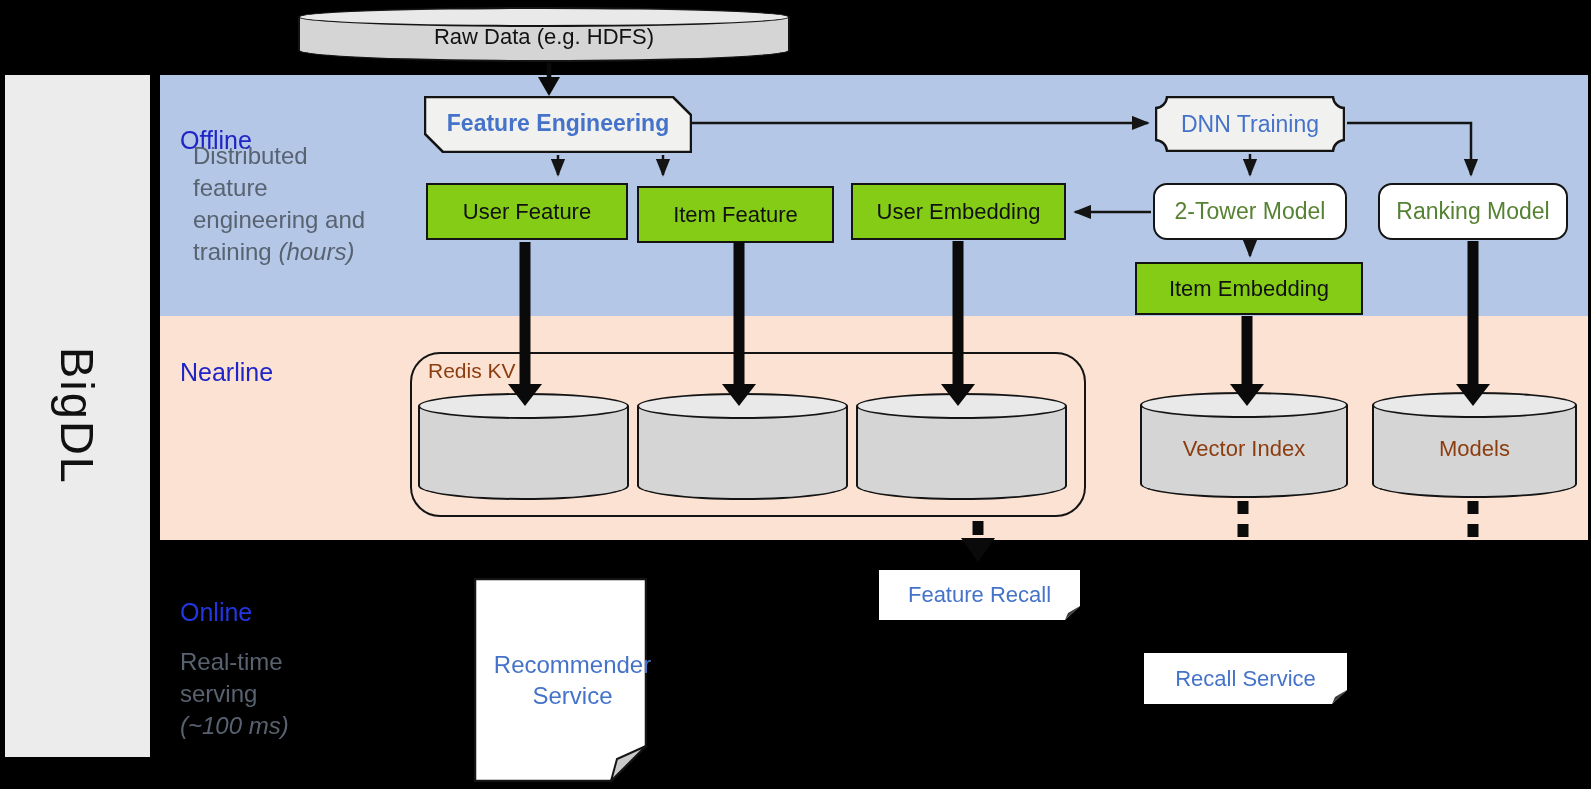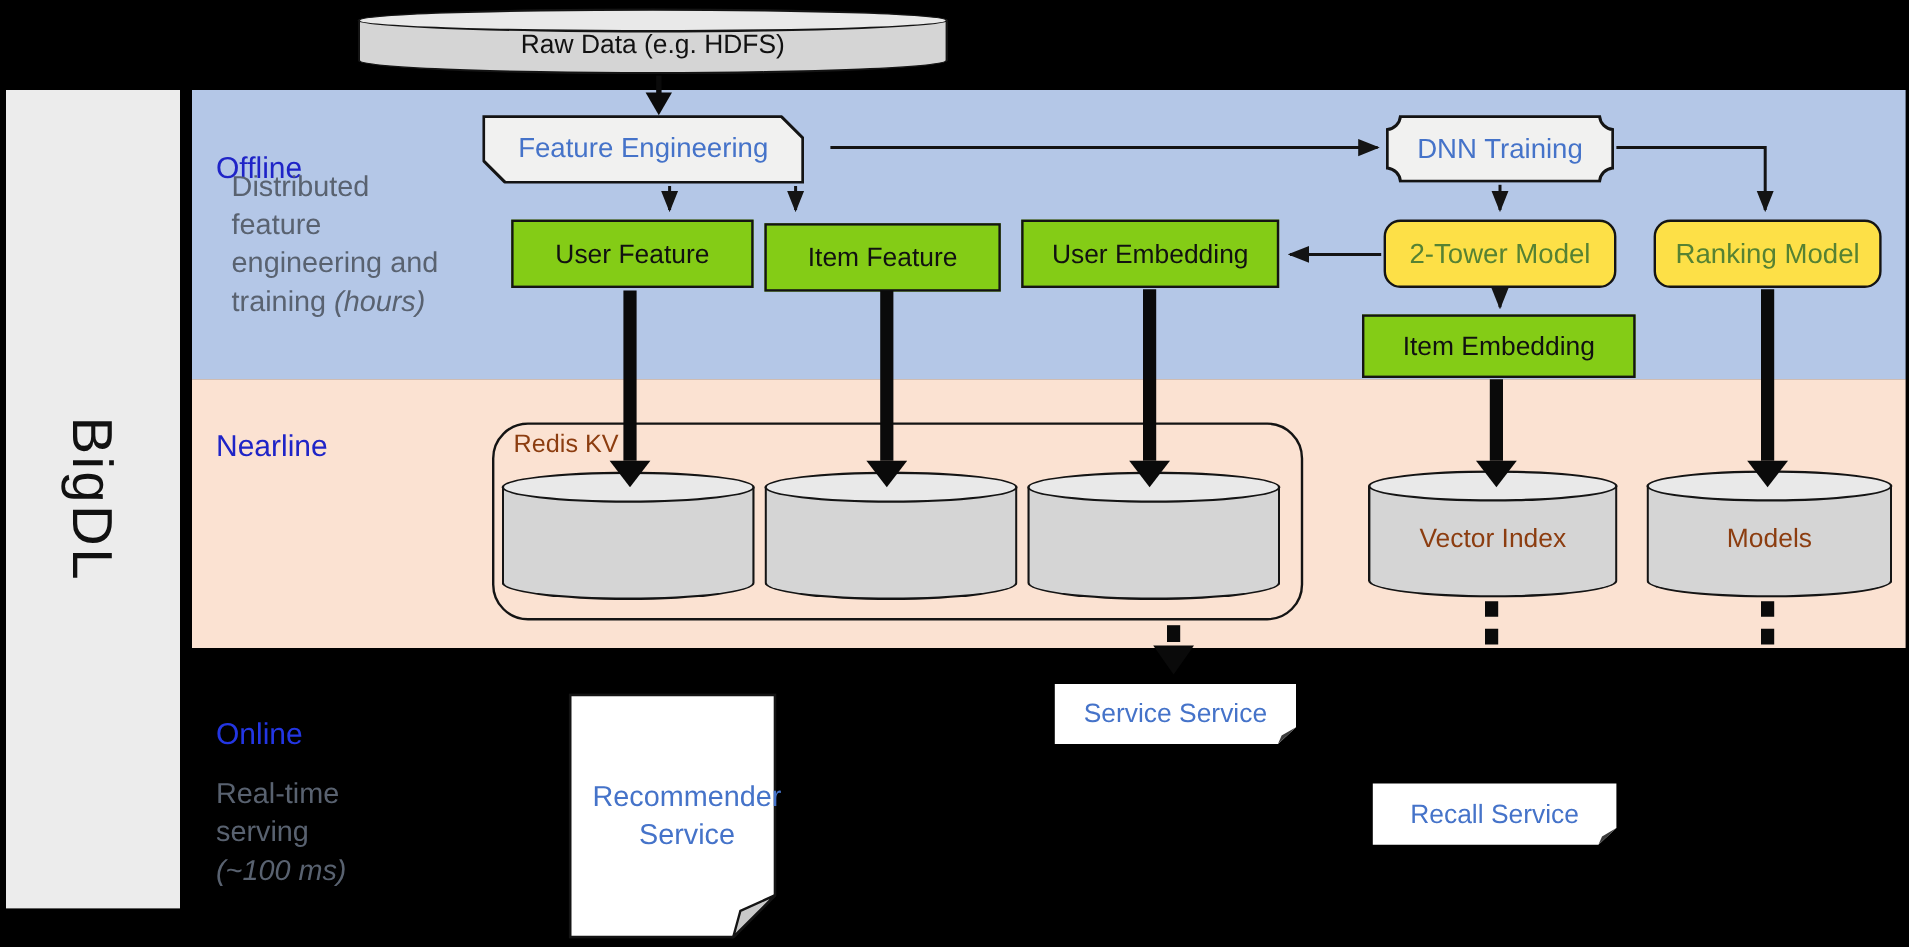"Feature Engineering" div.svg-node { font-weight: none -> bold; left: 402px -> 424px }
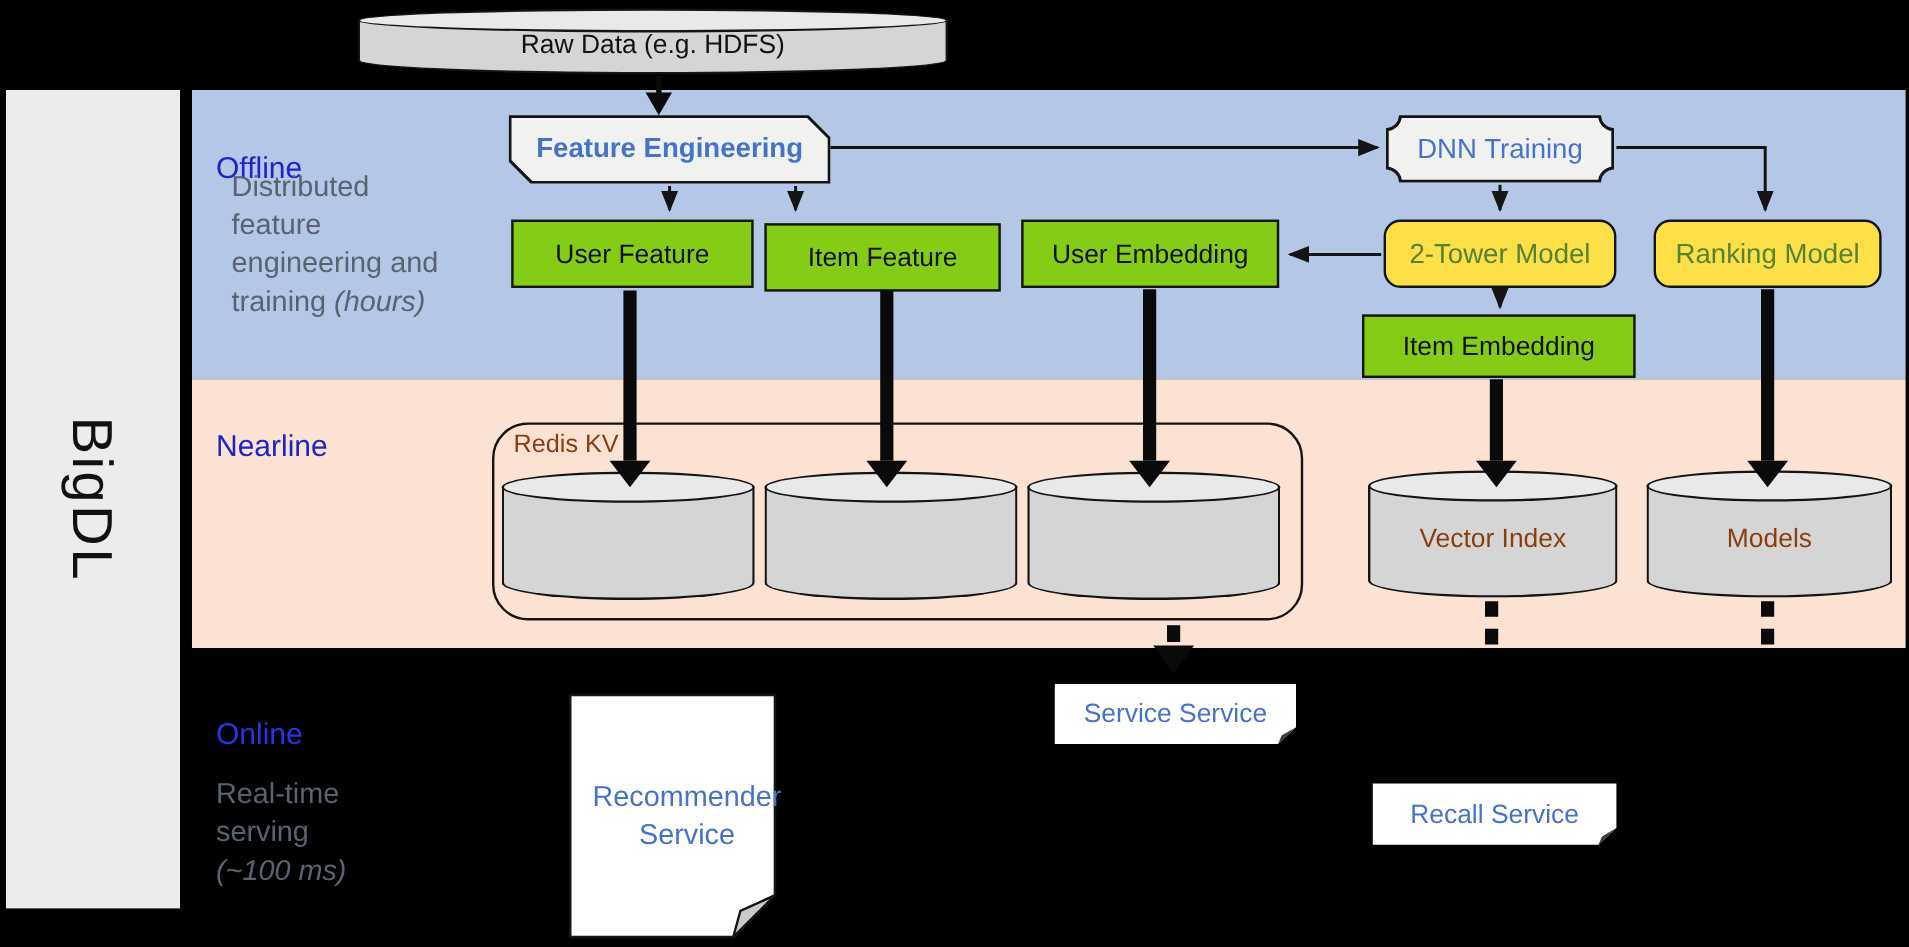"2-Tower Model" .round-box { background: #fde047 -> #ffffff }
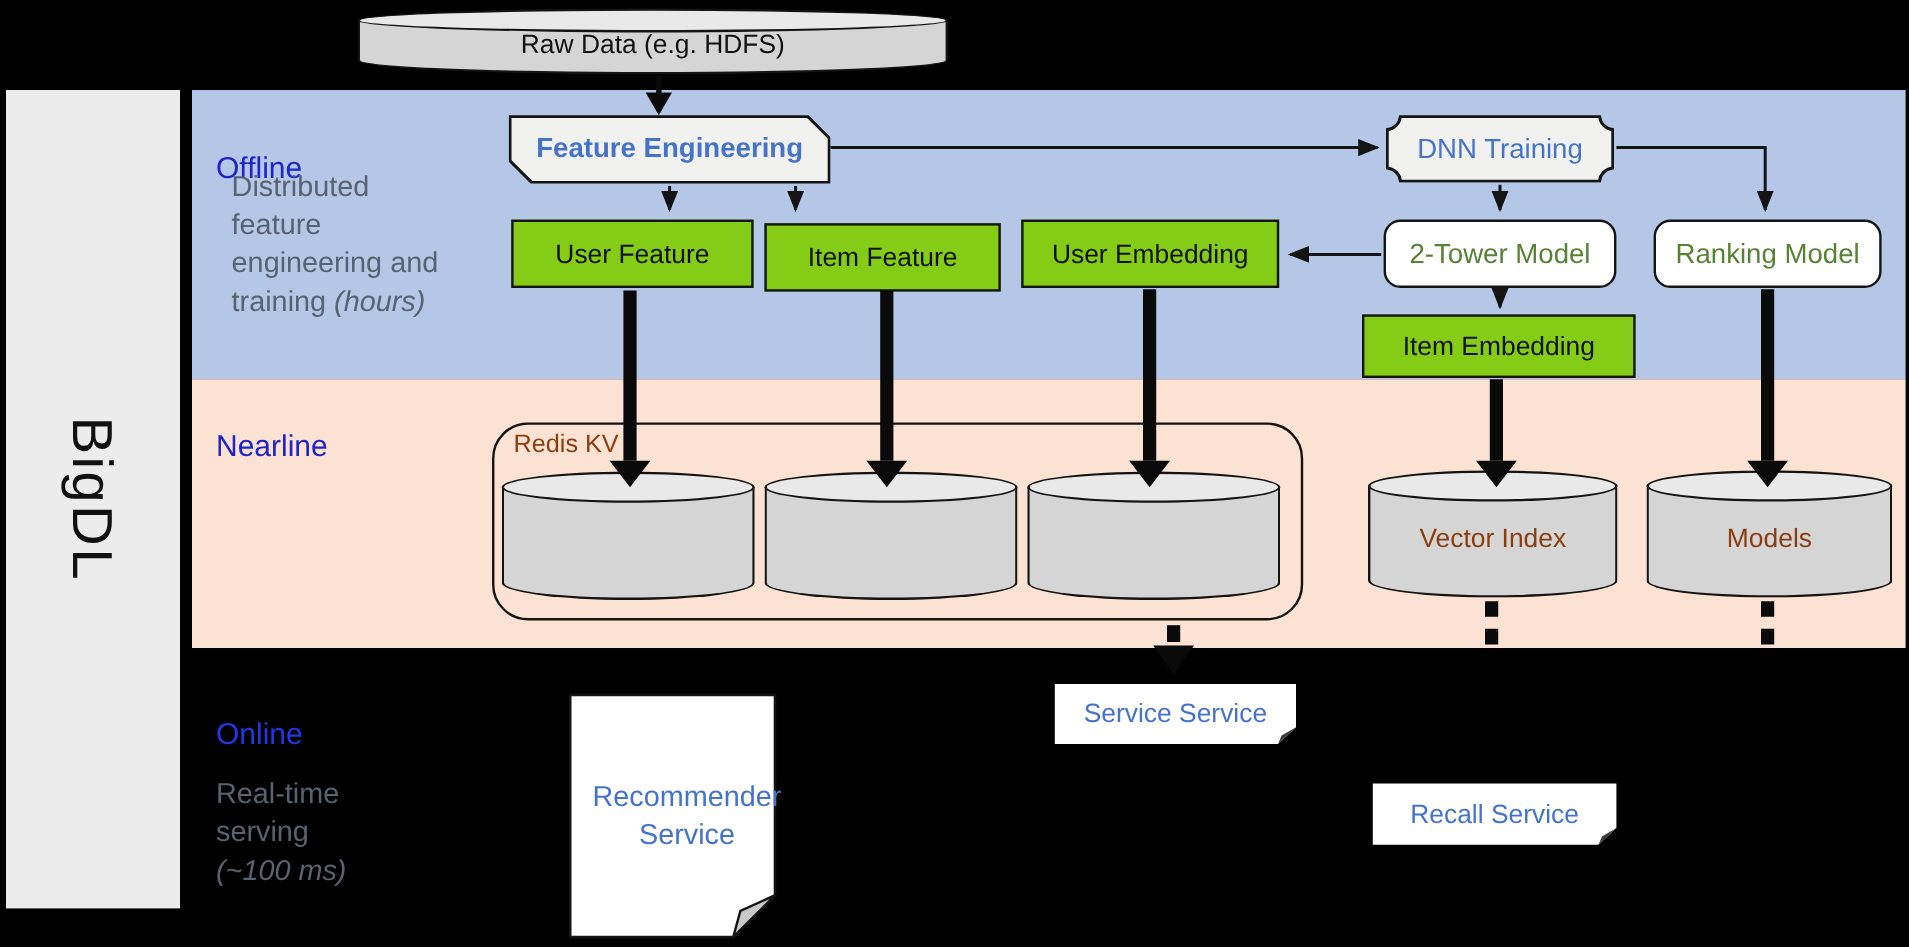"Service Service" div.lbl { text: Service Service -> Feature Recall }
